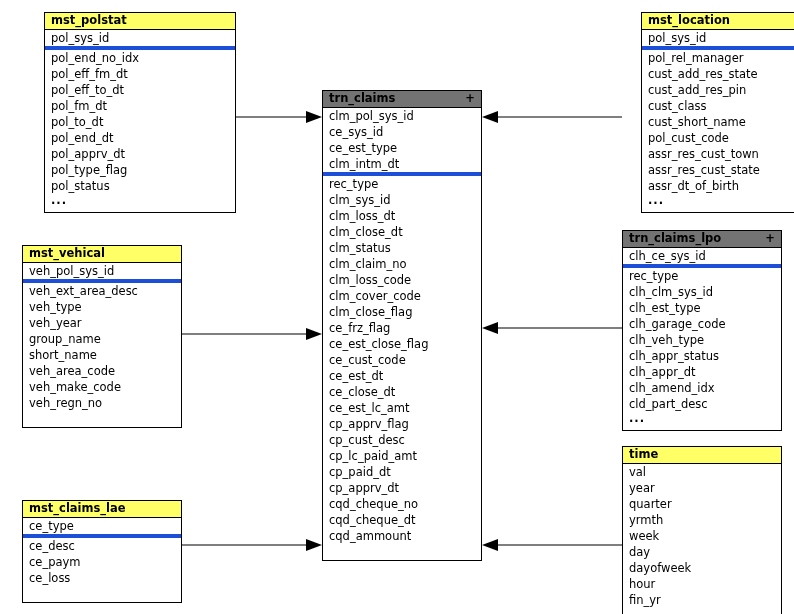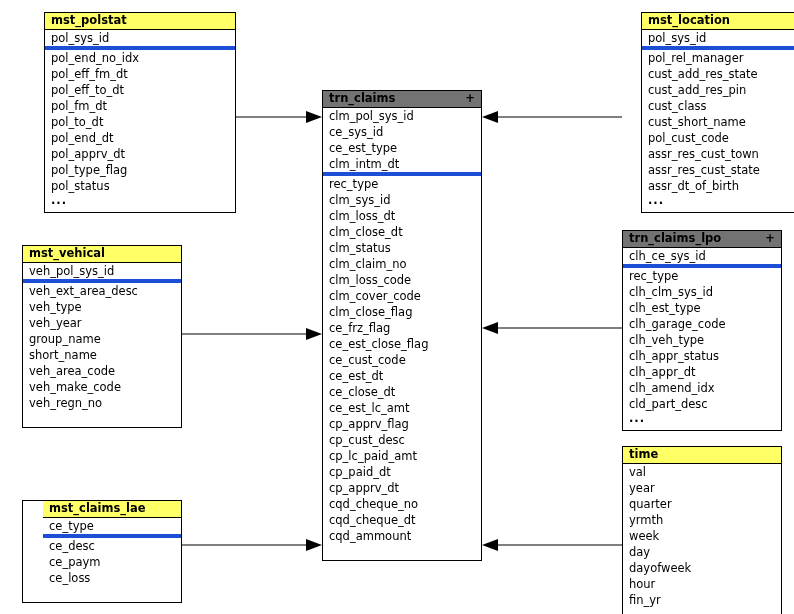"mst_claims_lae" div.entity { padding-left: 20px -> none }
